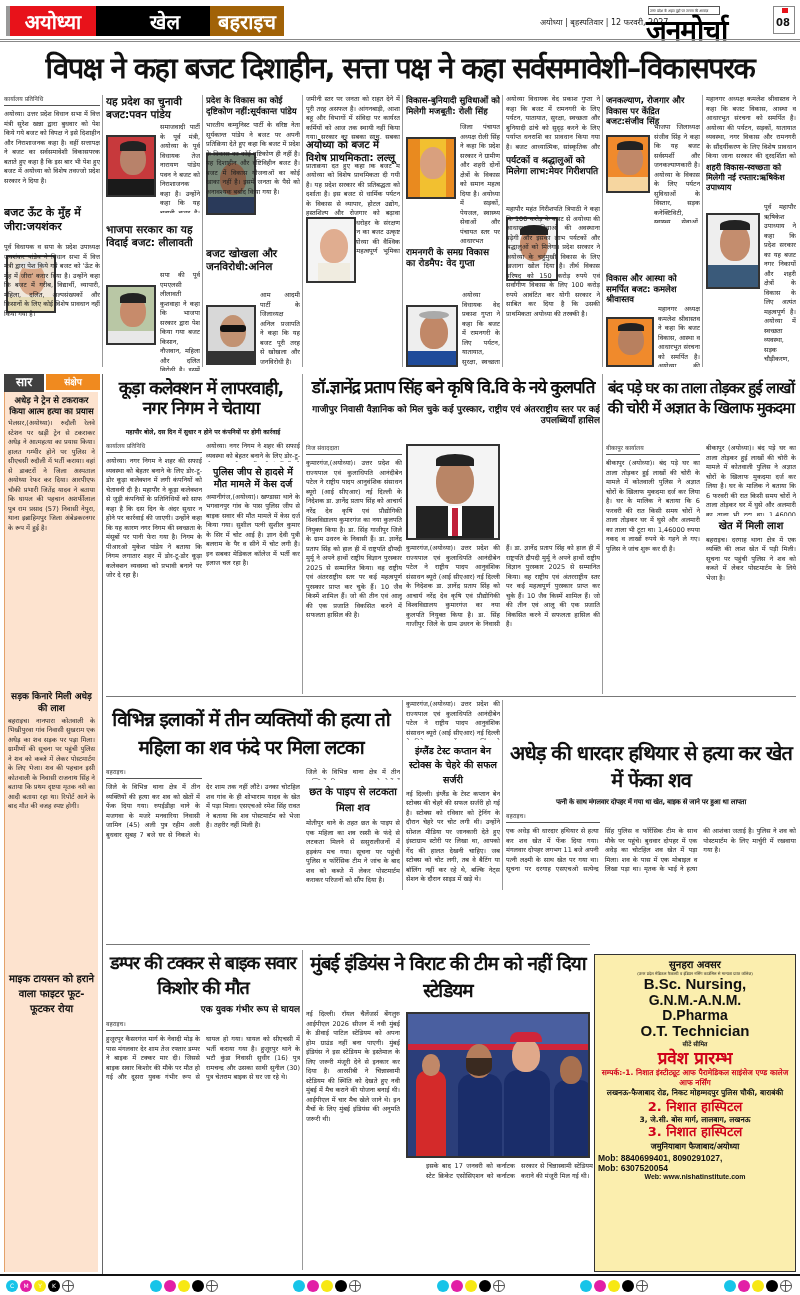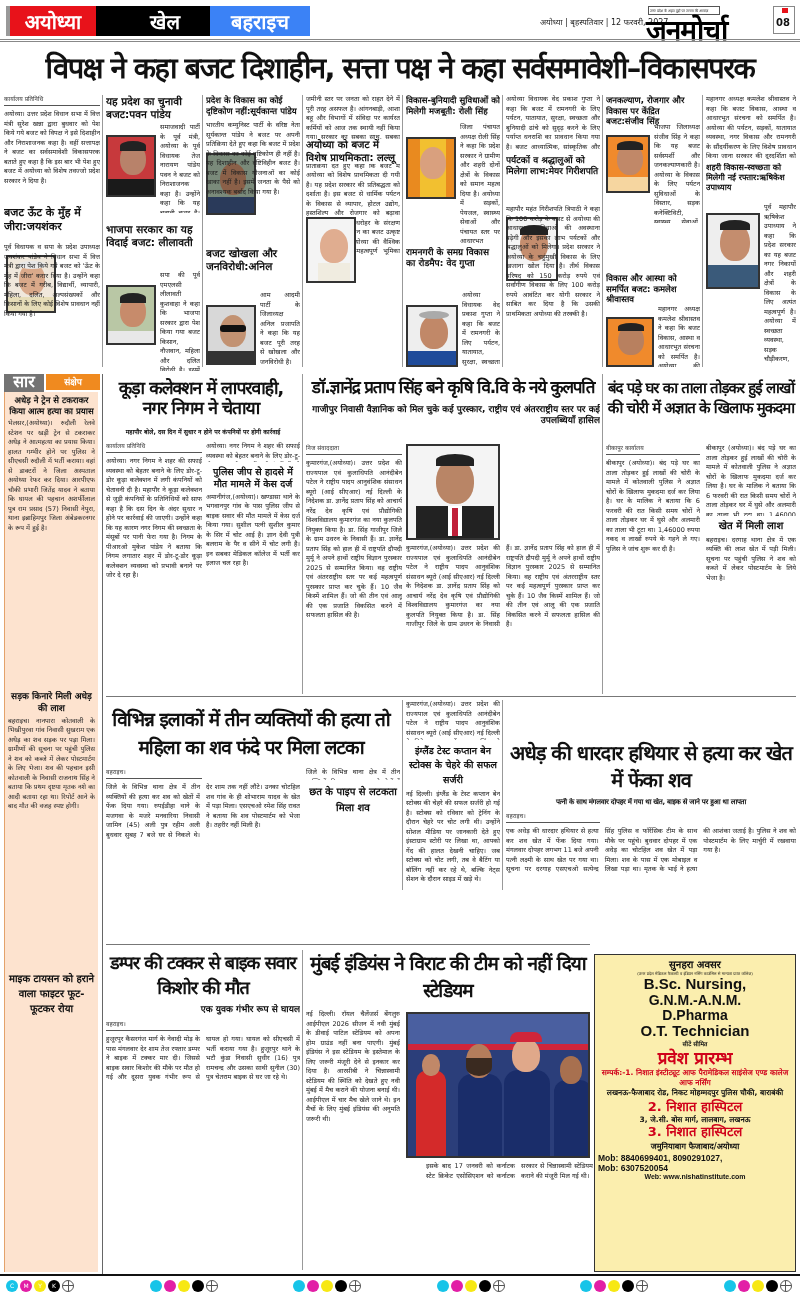"बहराइच" div.sec-tab { background: #3b82f6 -> #a16207; width: 100px -> 74px }
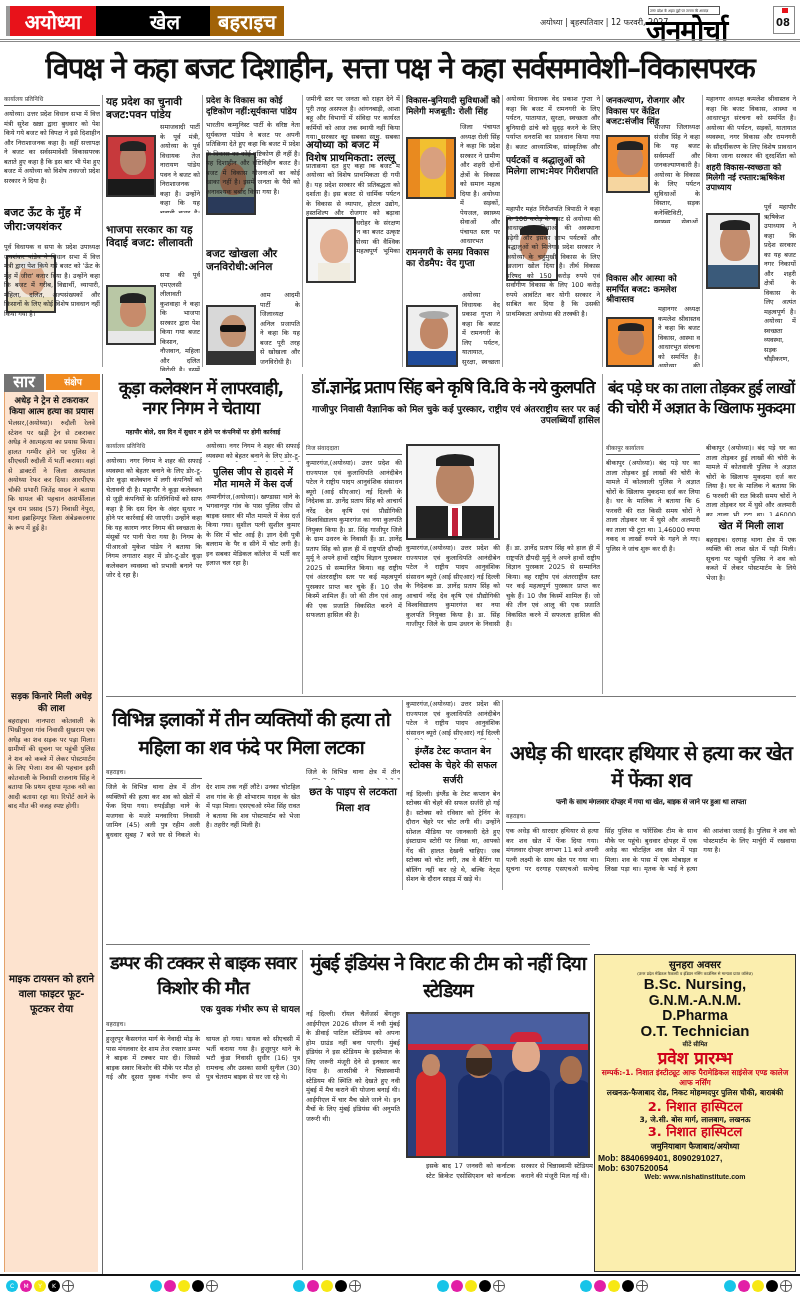"सार" div.abs { background: #737373 -> #404040; font-size: 16px -> 12px }
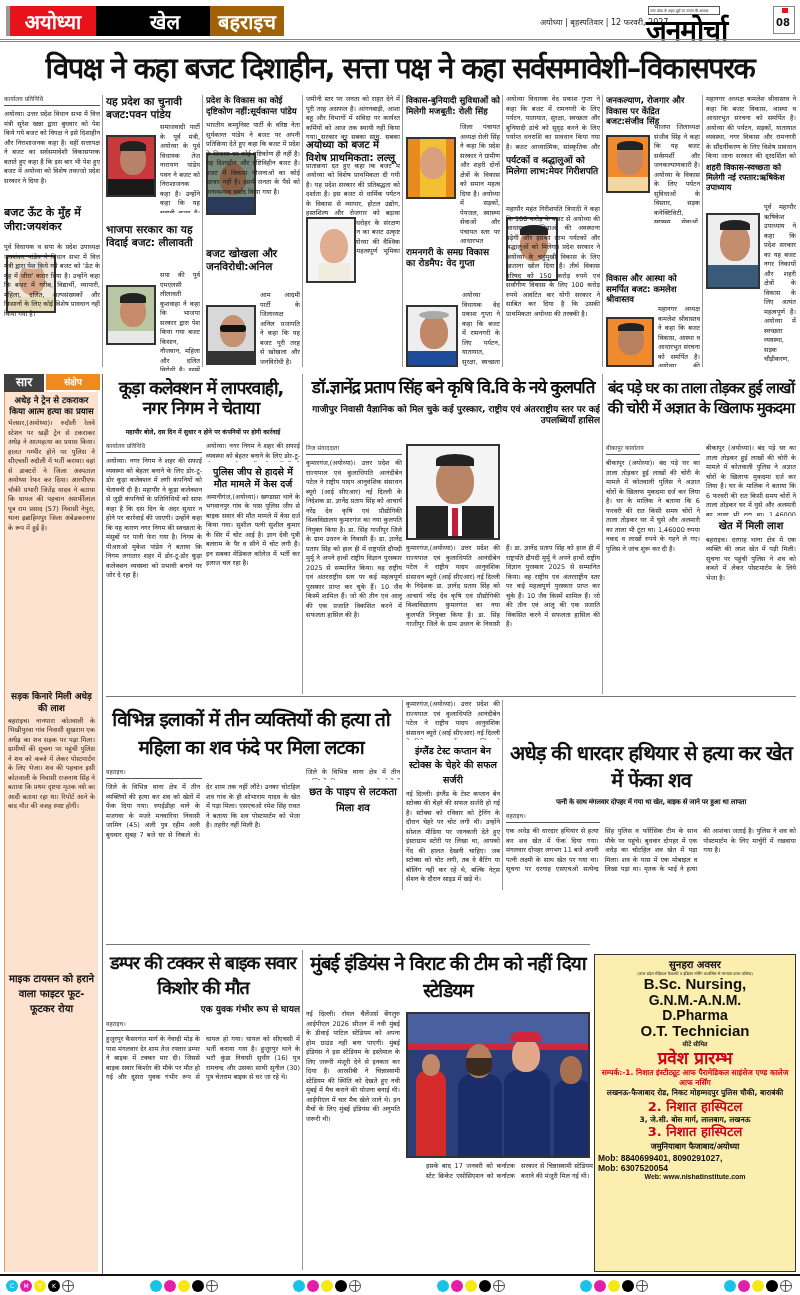"मोतीपुर थाने के तहत छत" div.txt { html: none -> <div>मोतीपुर थाने के तहत छत के पाइप से एक महिला का शव रस्सी के फंदे से लटकता मिलने से ससुरालीजनों में हड़कंप मच गया। सूचना पर पहुंची पुलिस व फॉरेंसिक टीम ने जांच के बाद शव को कब्जे में लेकर पोस्टमार्टम कराकर परिजनों को सौंप दिया है।</div> }
